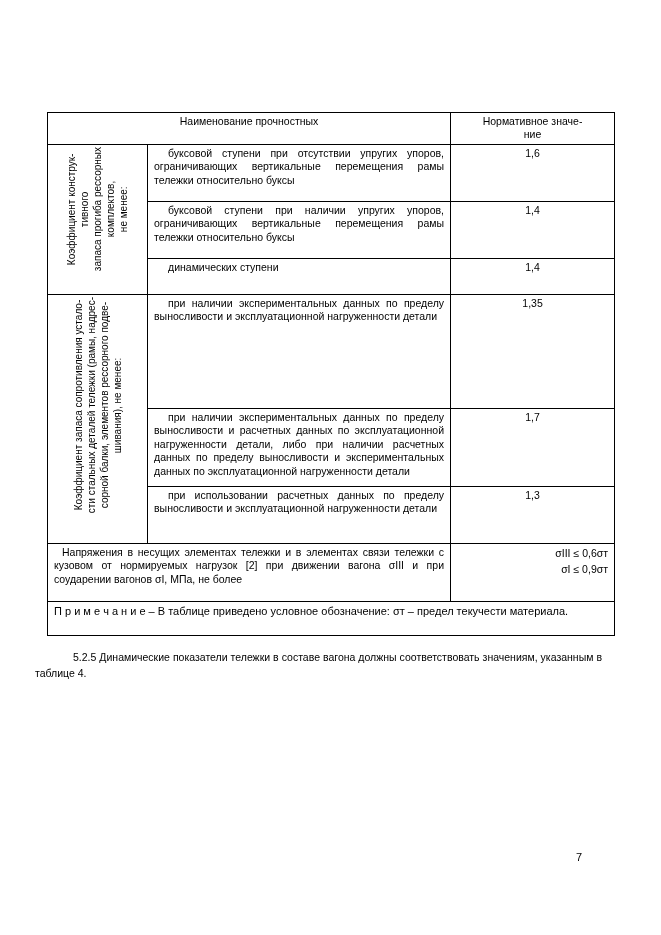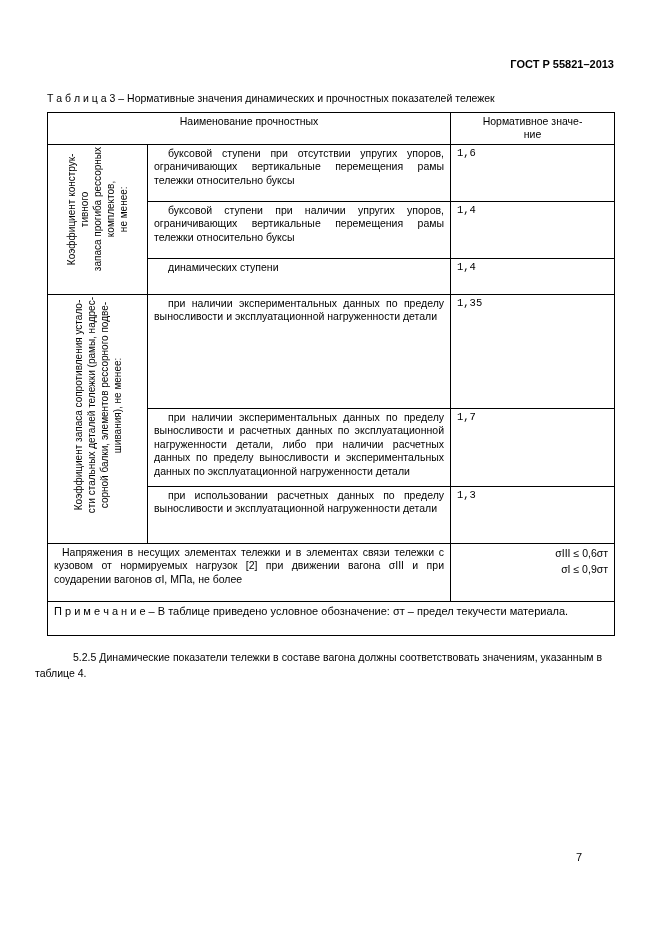"ГОСТ Р 55821–2013" div.doc-header { html: <div>ГОСТ Р 55821–2013</div> -> none }
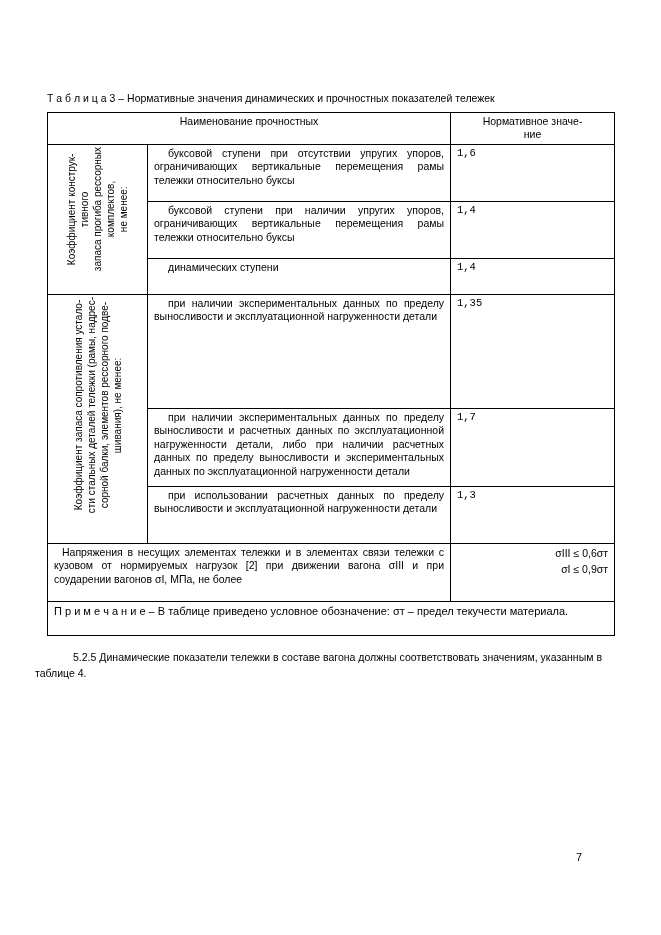"Т а б л и" div.table-caption { html: <div>Т а б л и ц а 3 – Нормативные значения динамических и прочностных показателей тележек</div> -> none }
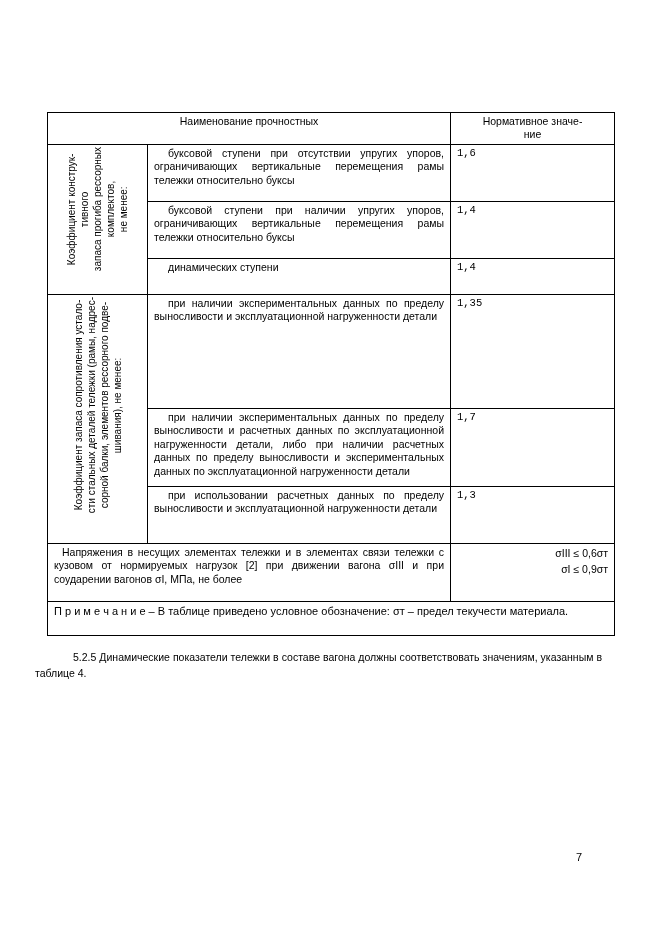"1,6" td.val { font-family: Liberation Mono, monospace -> none; text-align: none -> center }
